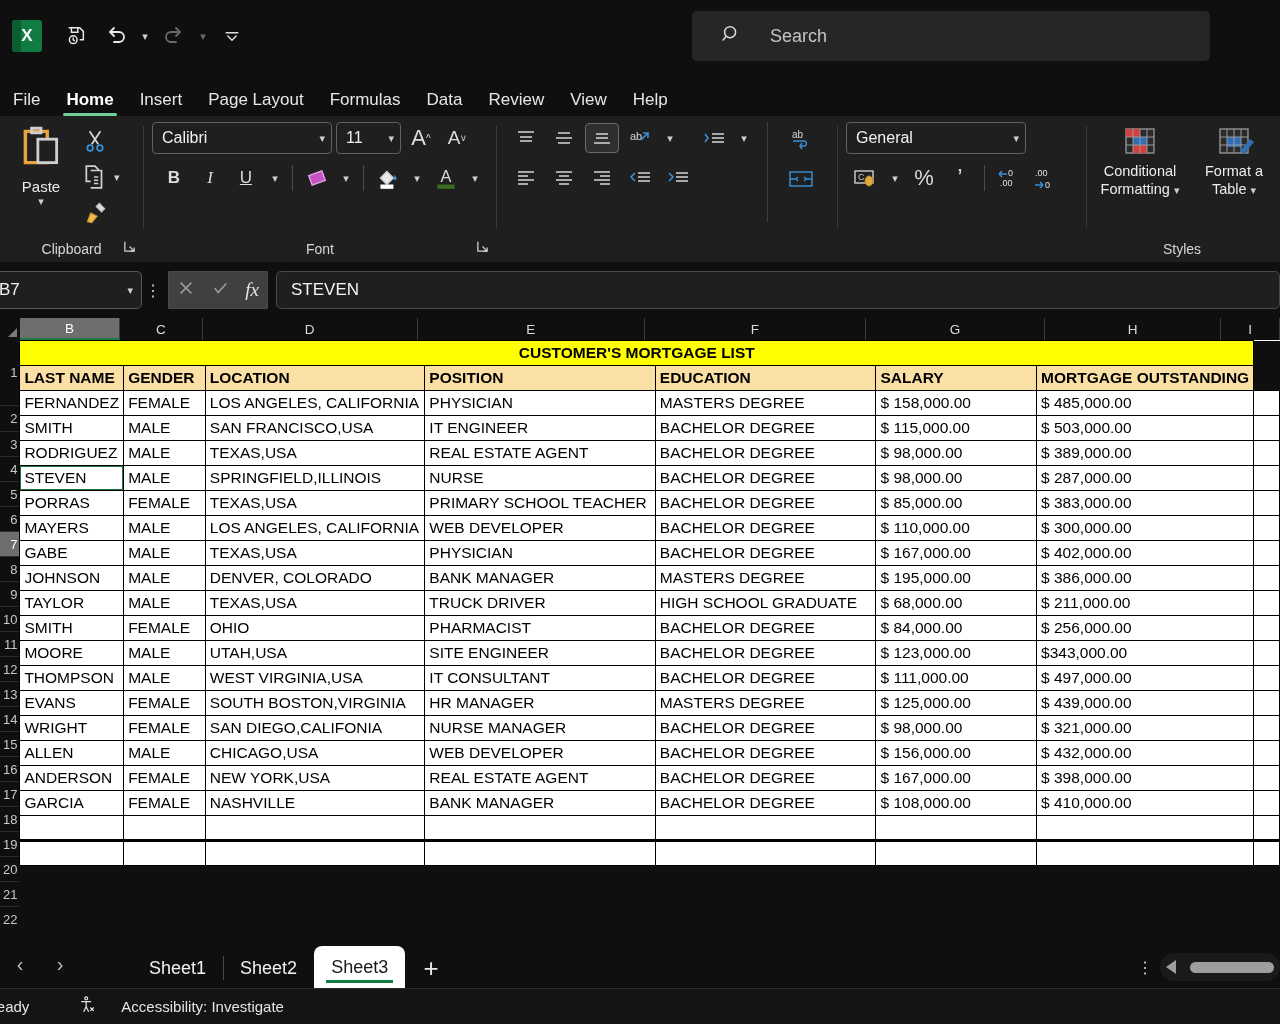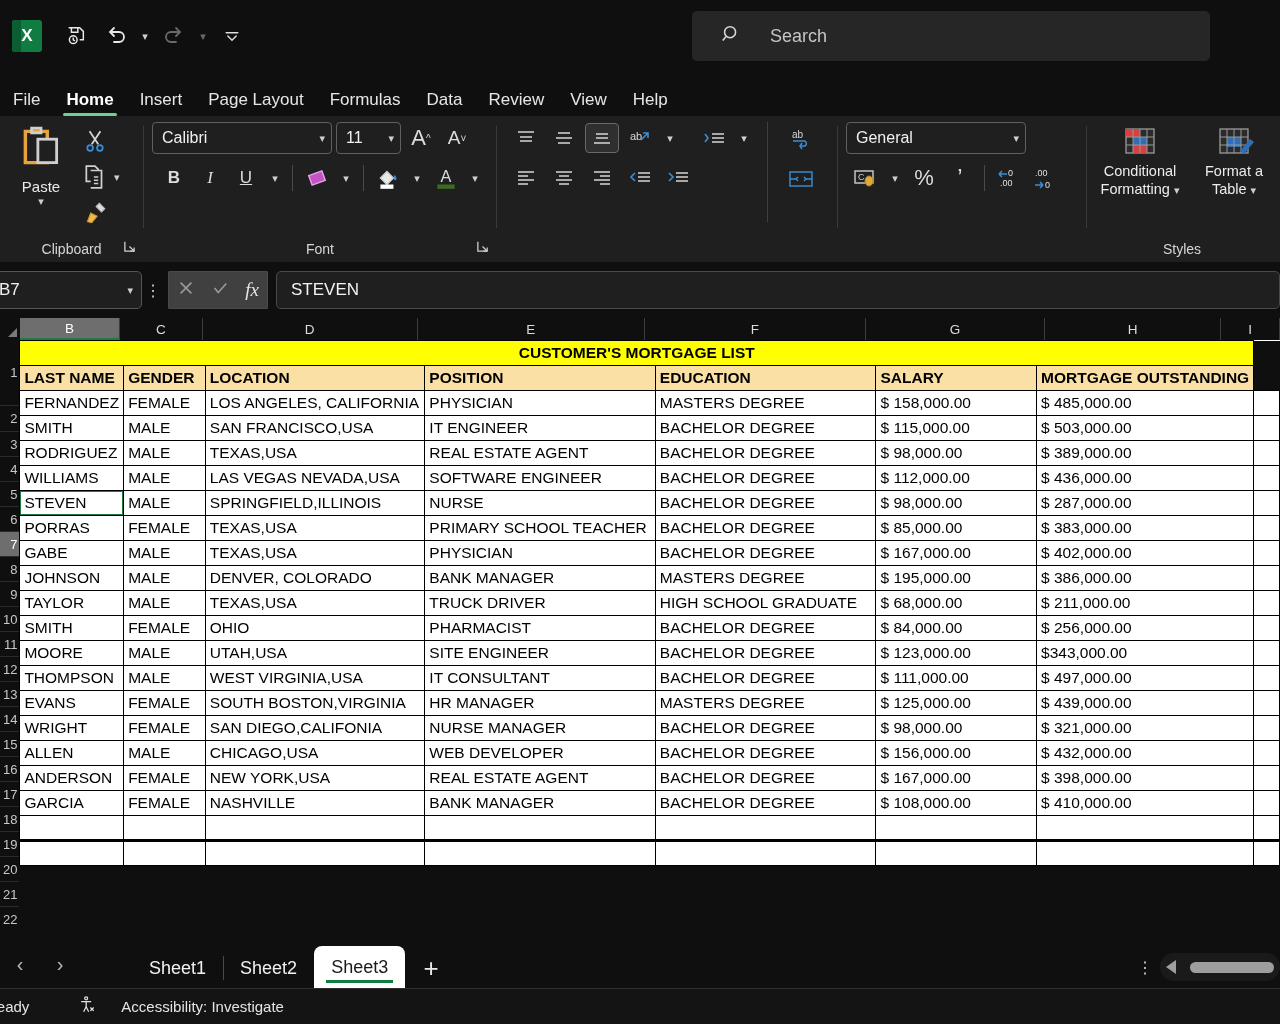"WILLIAMS" tr { html: <tr> <td>WILLIAMS</td> <td>MALE</td> <td>LAS VEGAS NEVADA,USA</td> <td>SOFTWARE ENGINEER</td> <td>BACHELOR DEGREE</td> <td>$ 112,000.00</td> <td>$ 436,000.00</td> <td></td> </tr> -> none }
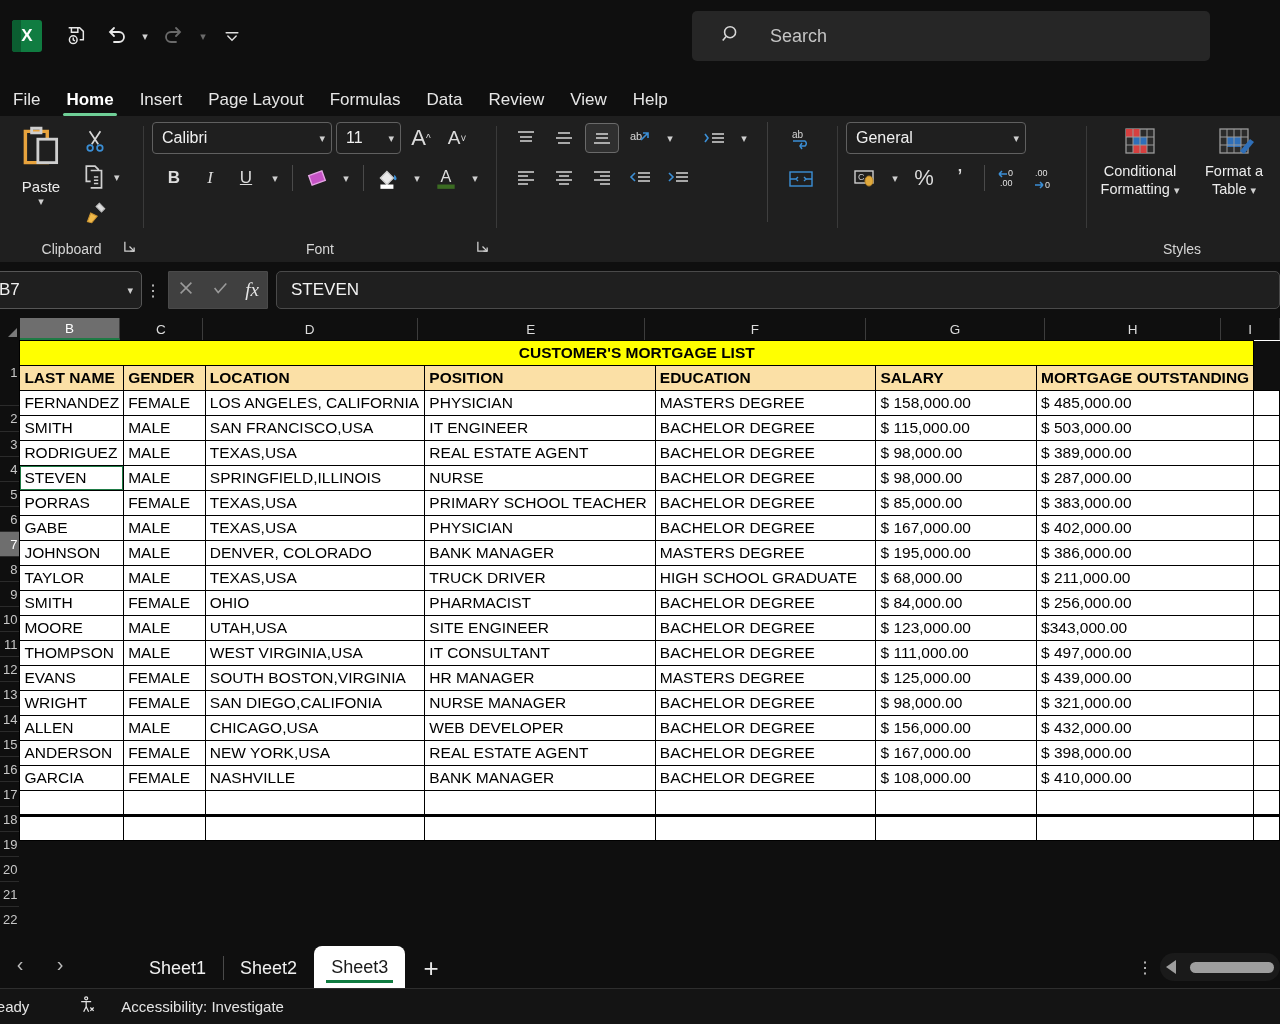"MAYERS" tr { html: none -> <tr> <td>MAYERS</td> <td>MALE</td> <td>LOS ANGELES, CALIFORNIA</td> <td>WEB DEVELOPER</td> <td>BACHELOR DEGREE</td> <td>$ 110,000.00</td> <td>$ 300,000.00</td> <td></td> </tr> }
